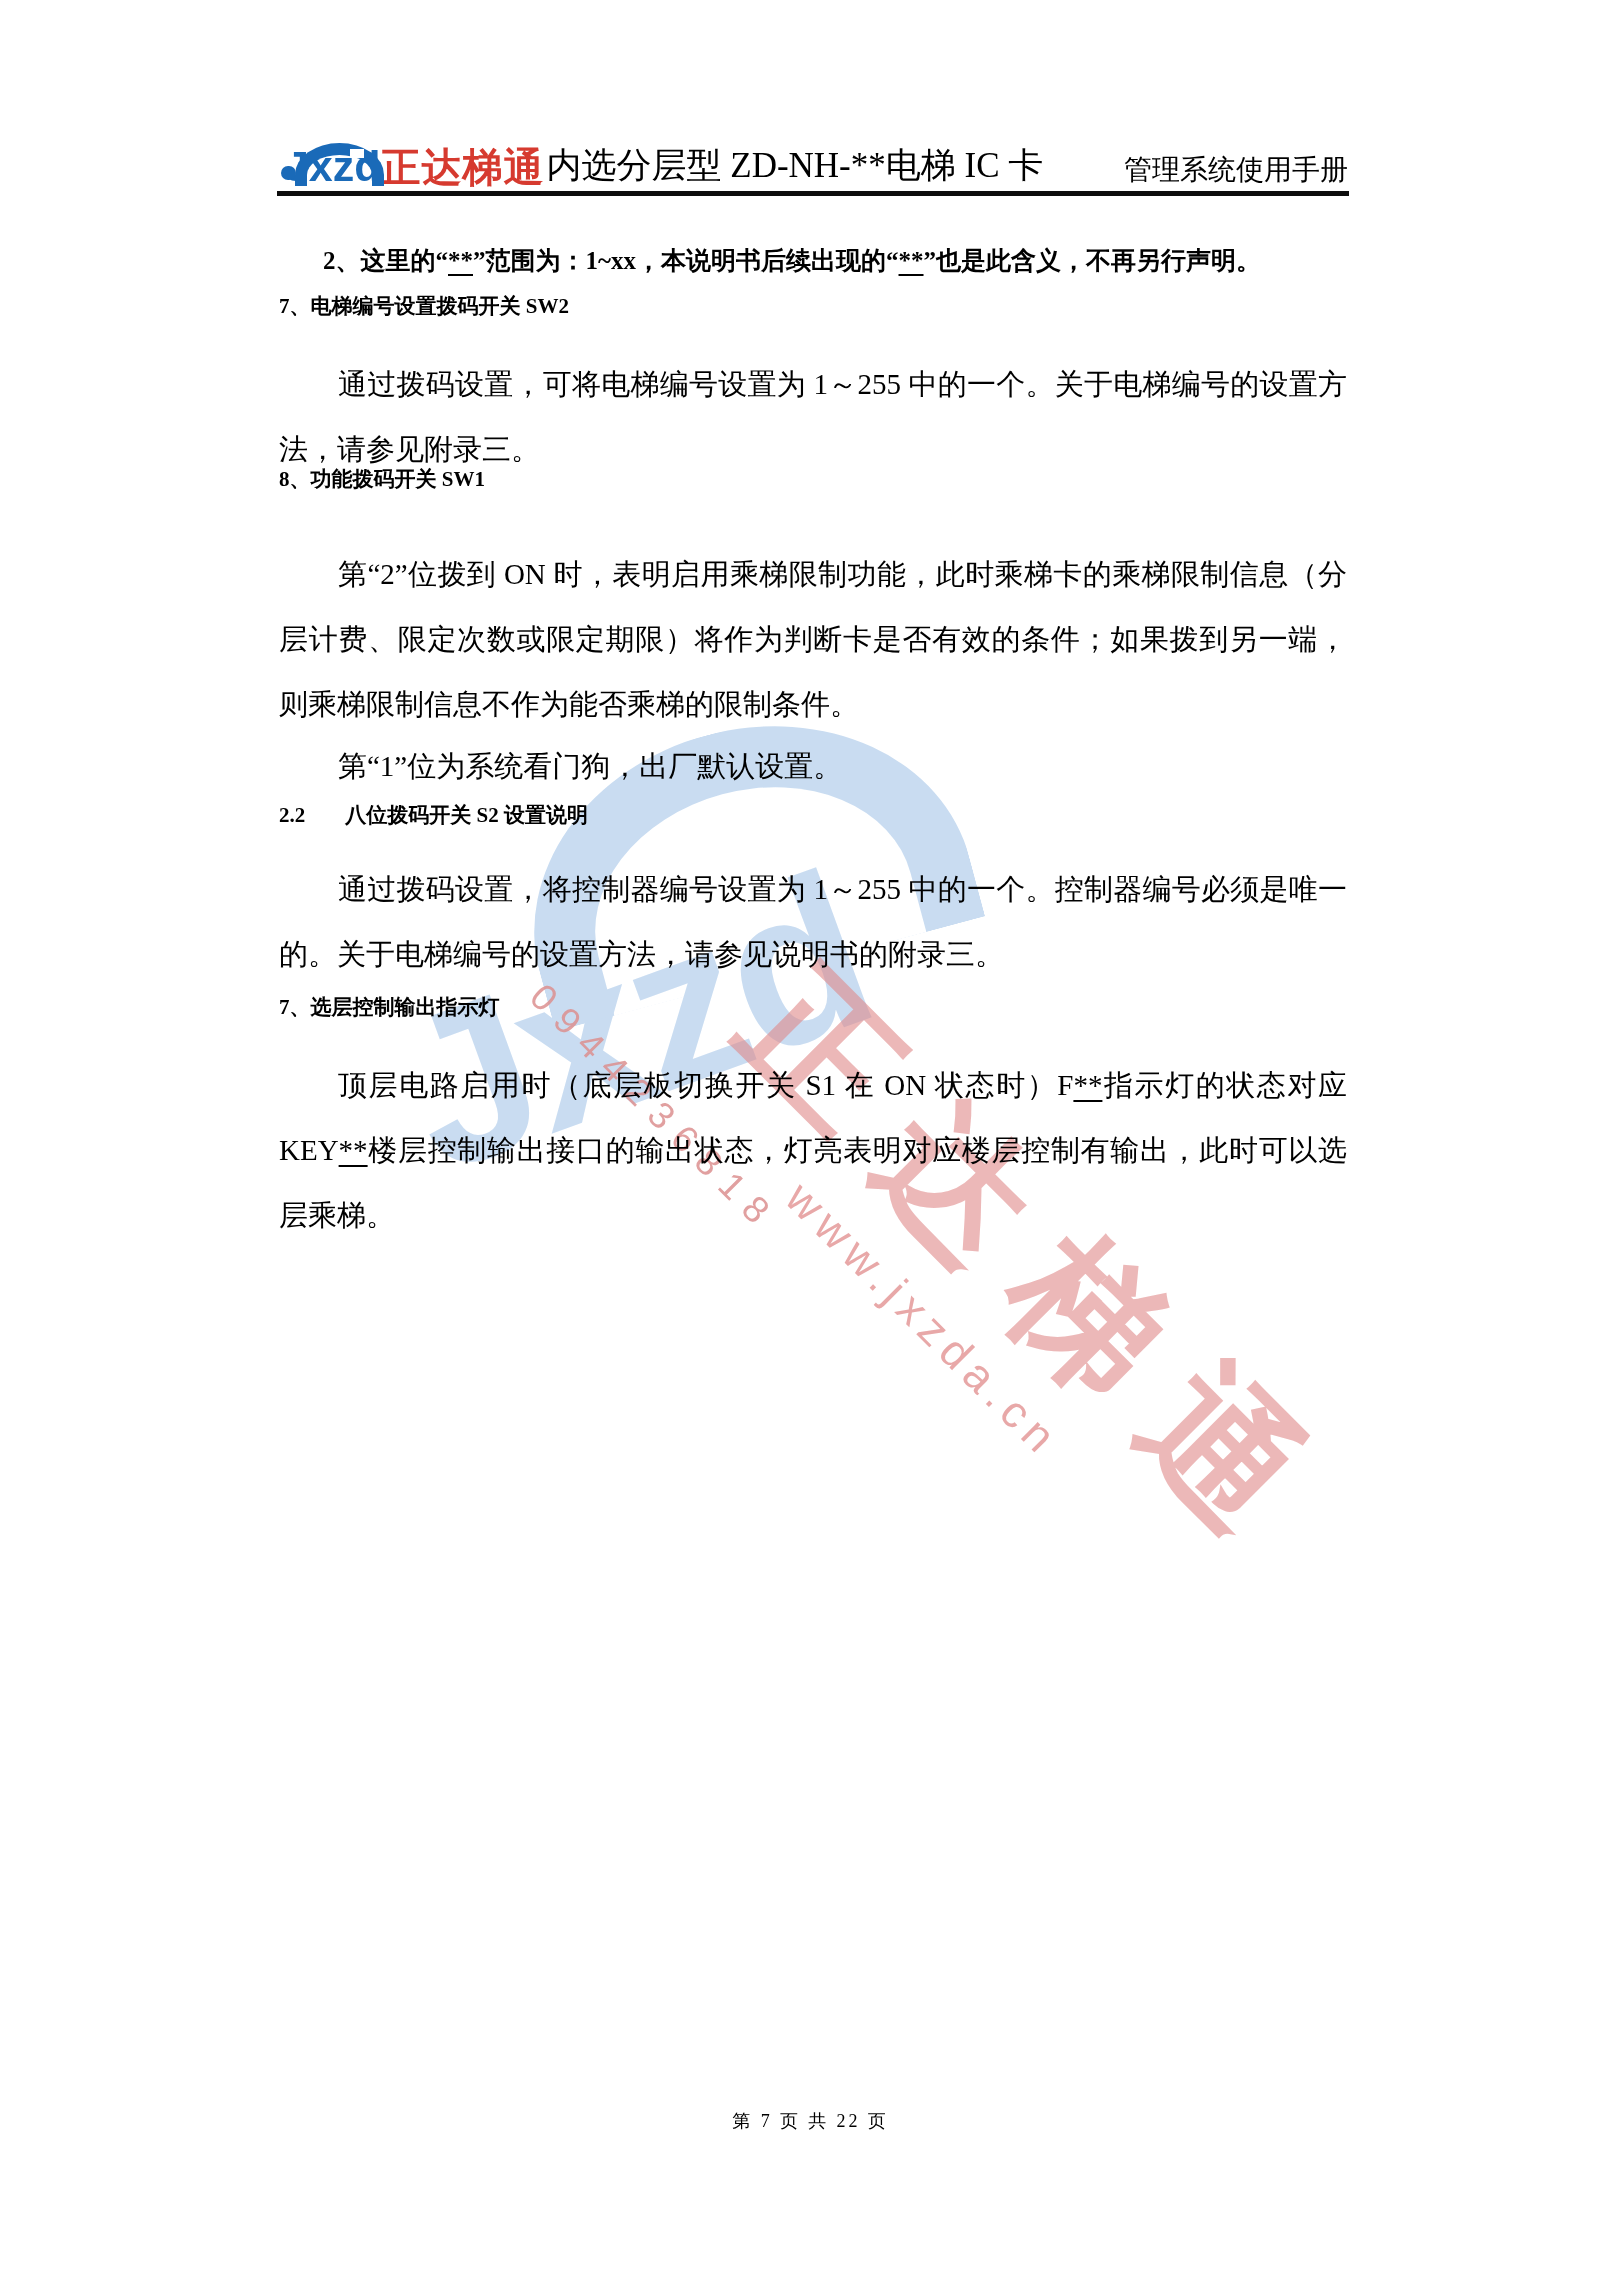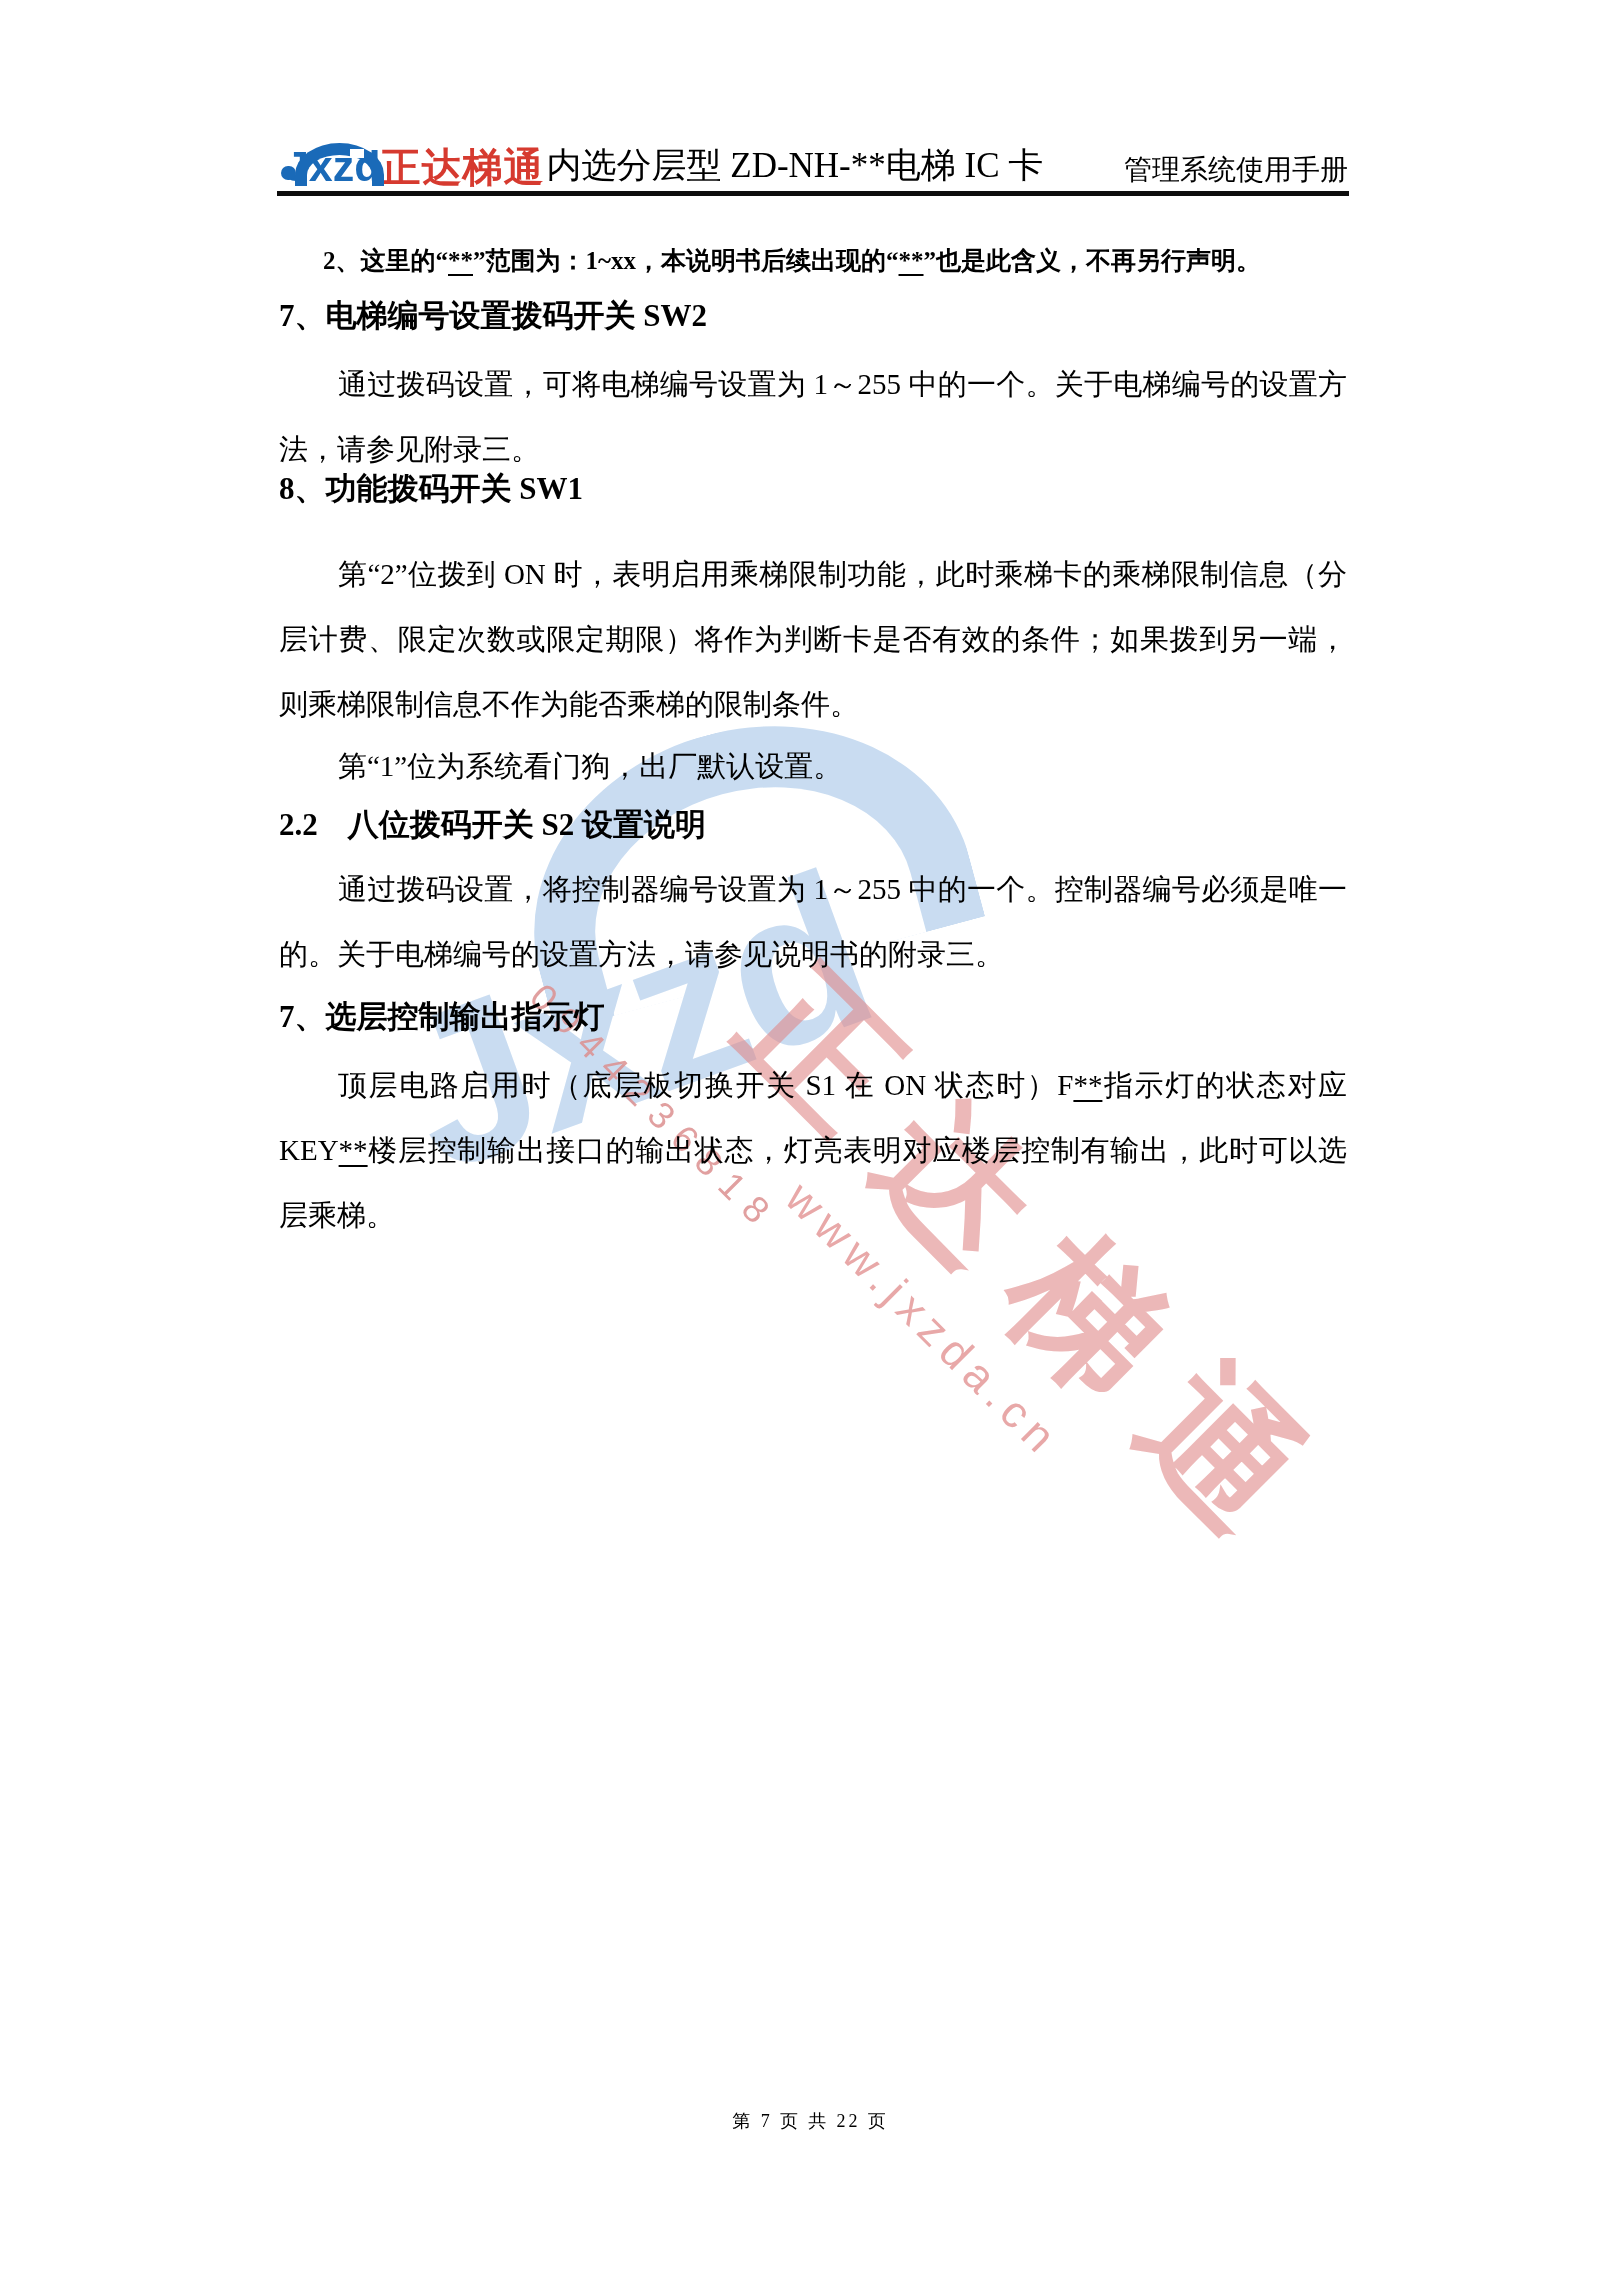"7、电梯编号设置拨码开关 SW2" .heading { font-size: 31px -> 21px }
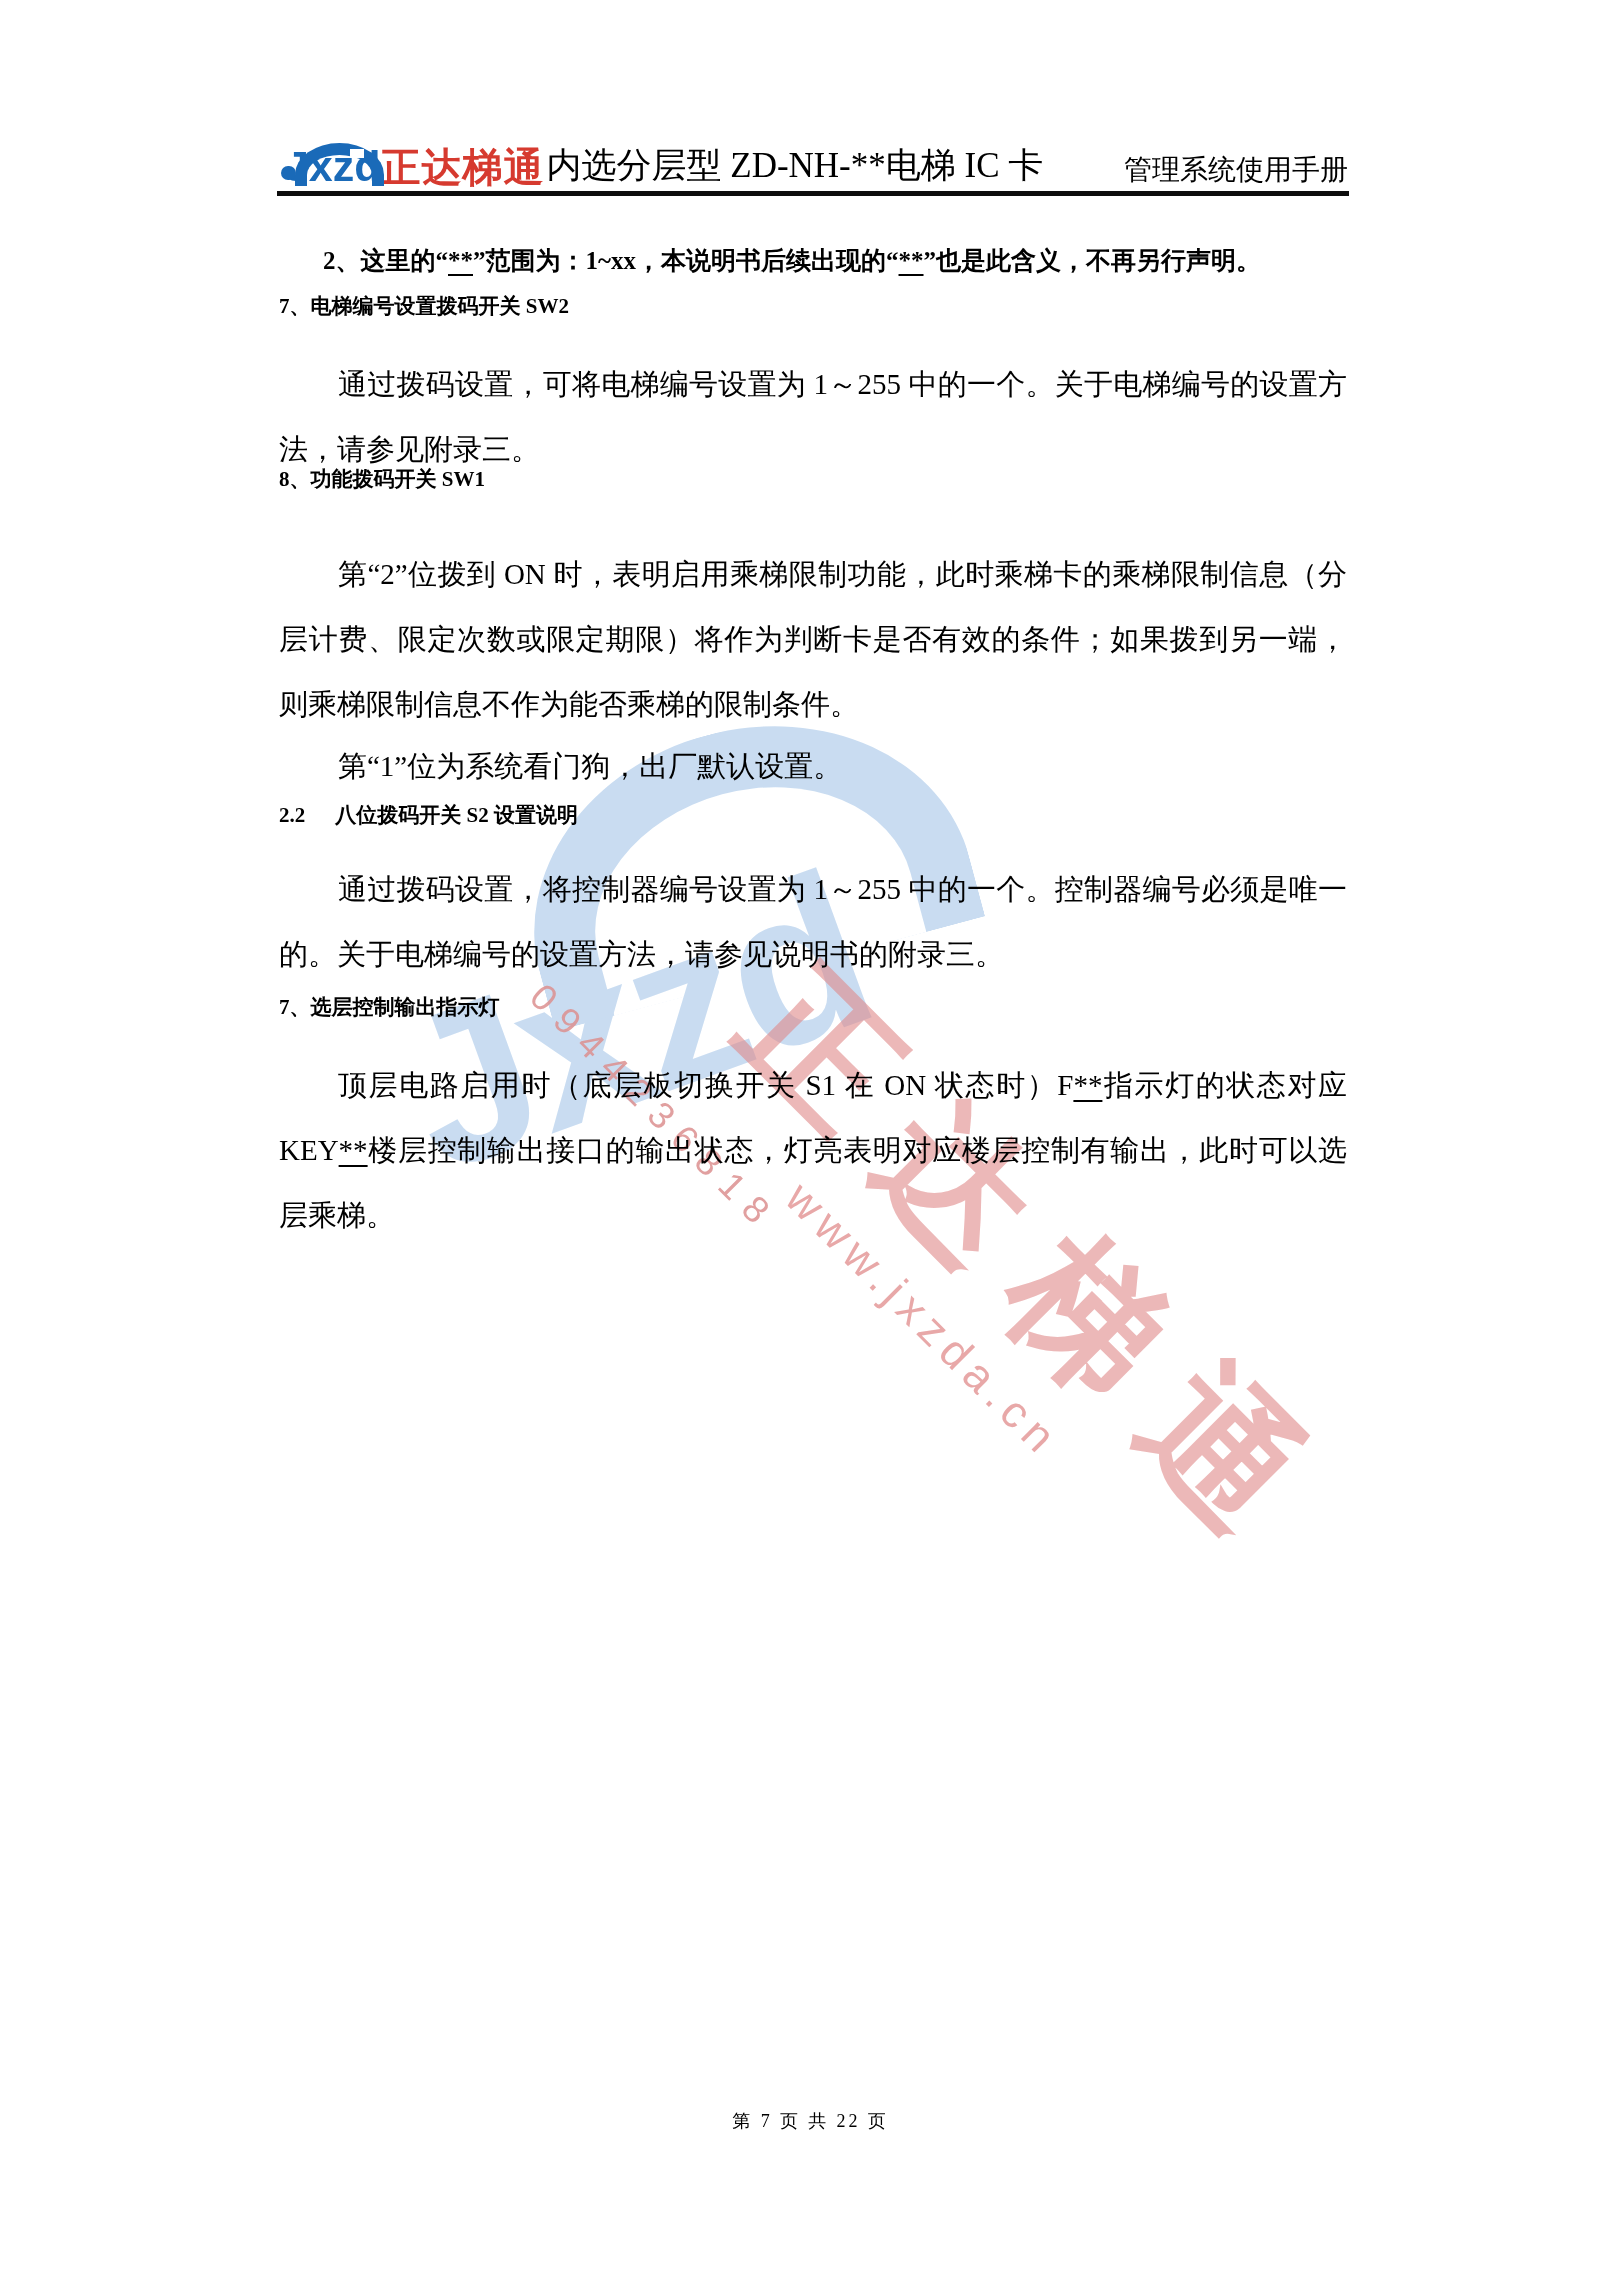"八位拨码开关 S2 设置说明" .h22-title { margin-left: 30px -> 40px }
